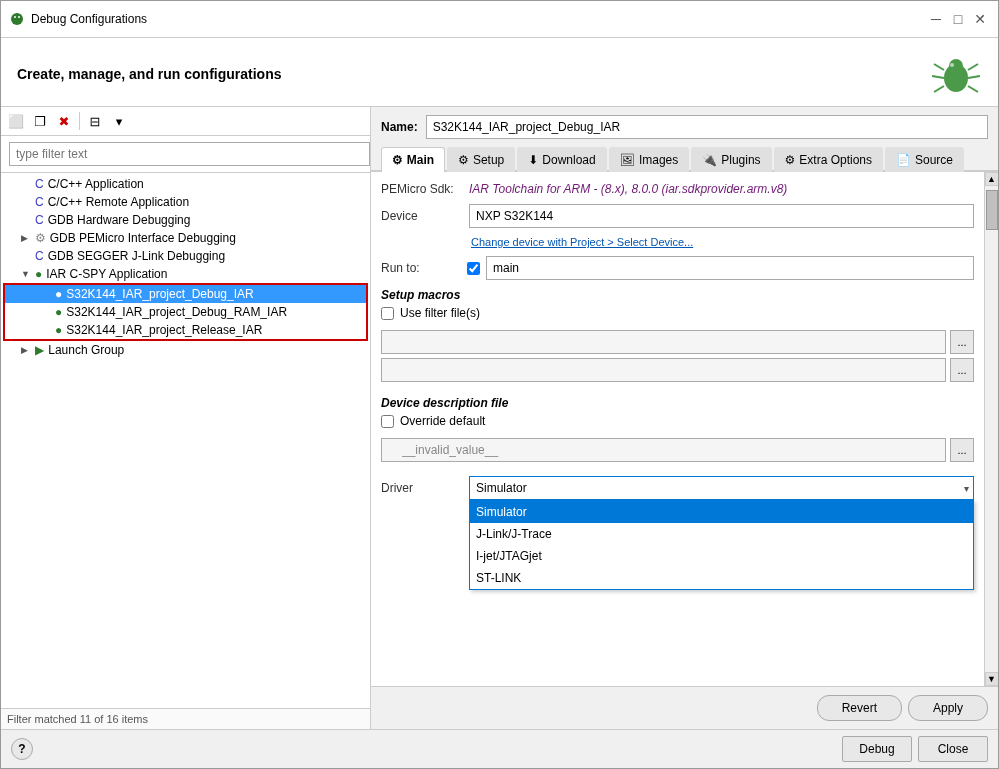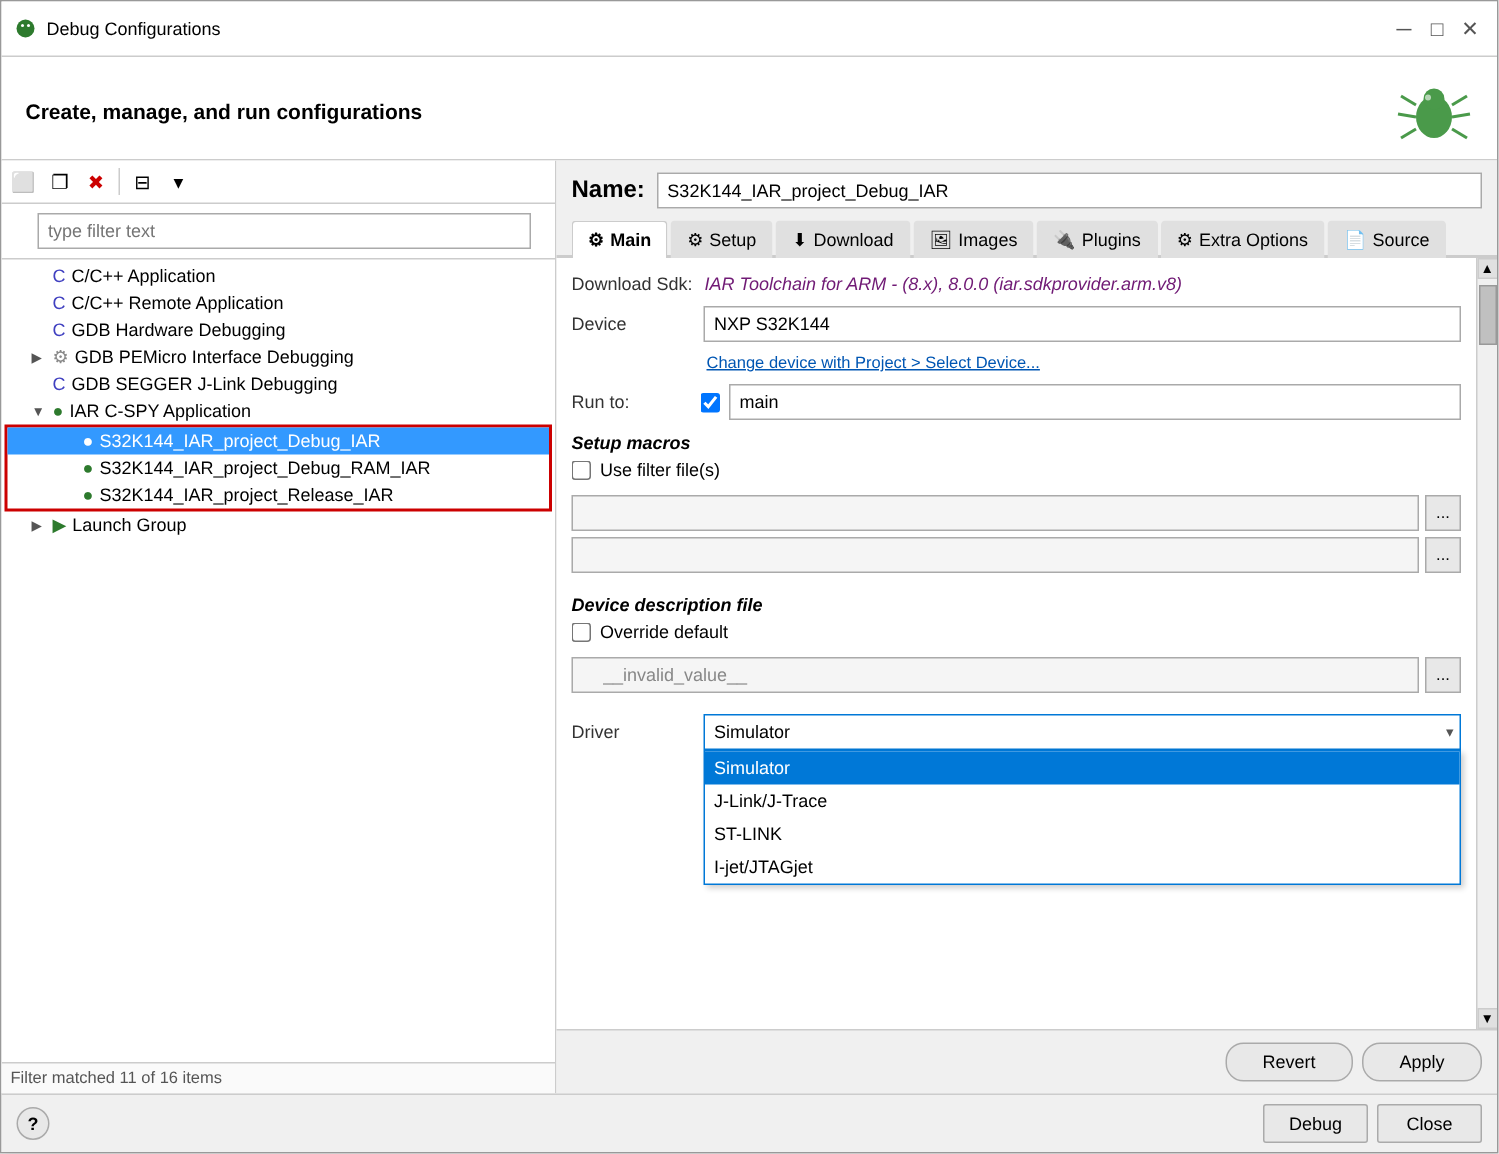"Name:" .name-label { font-size: 16px -> 12px }
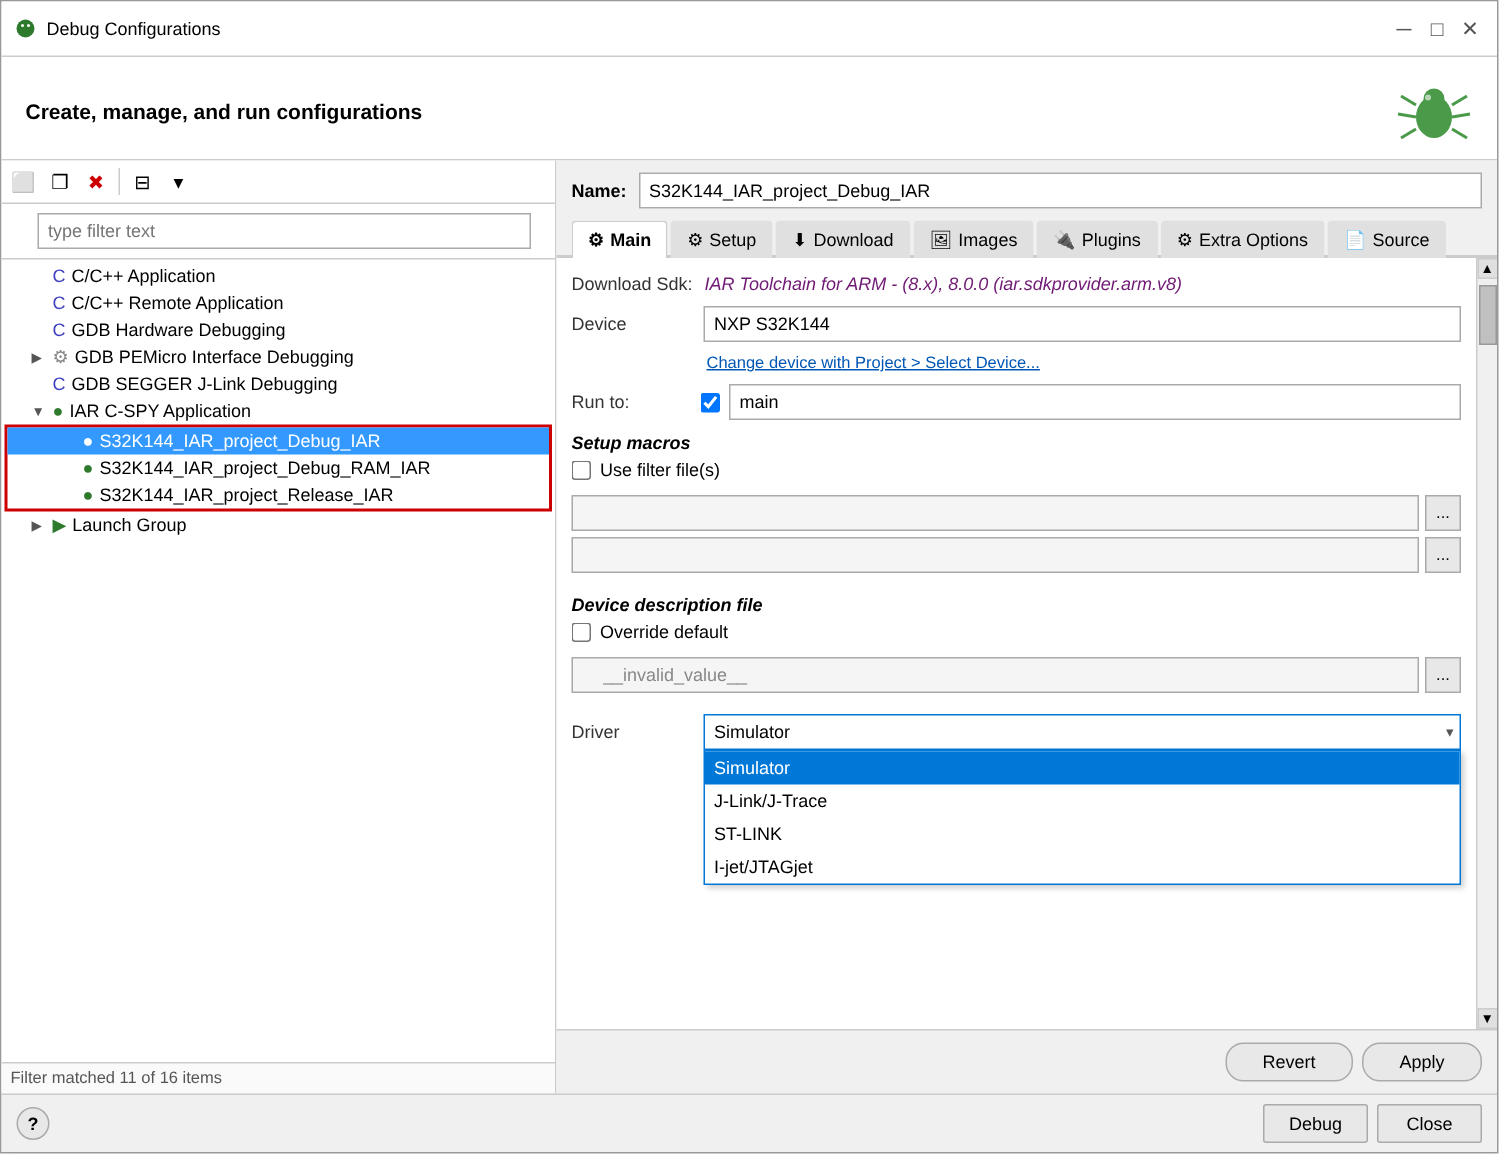"type filter text" div { padding: 3px 20px -> 3px 4px }
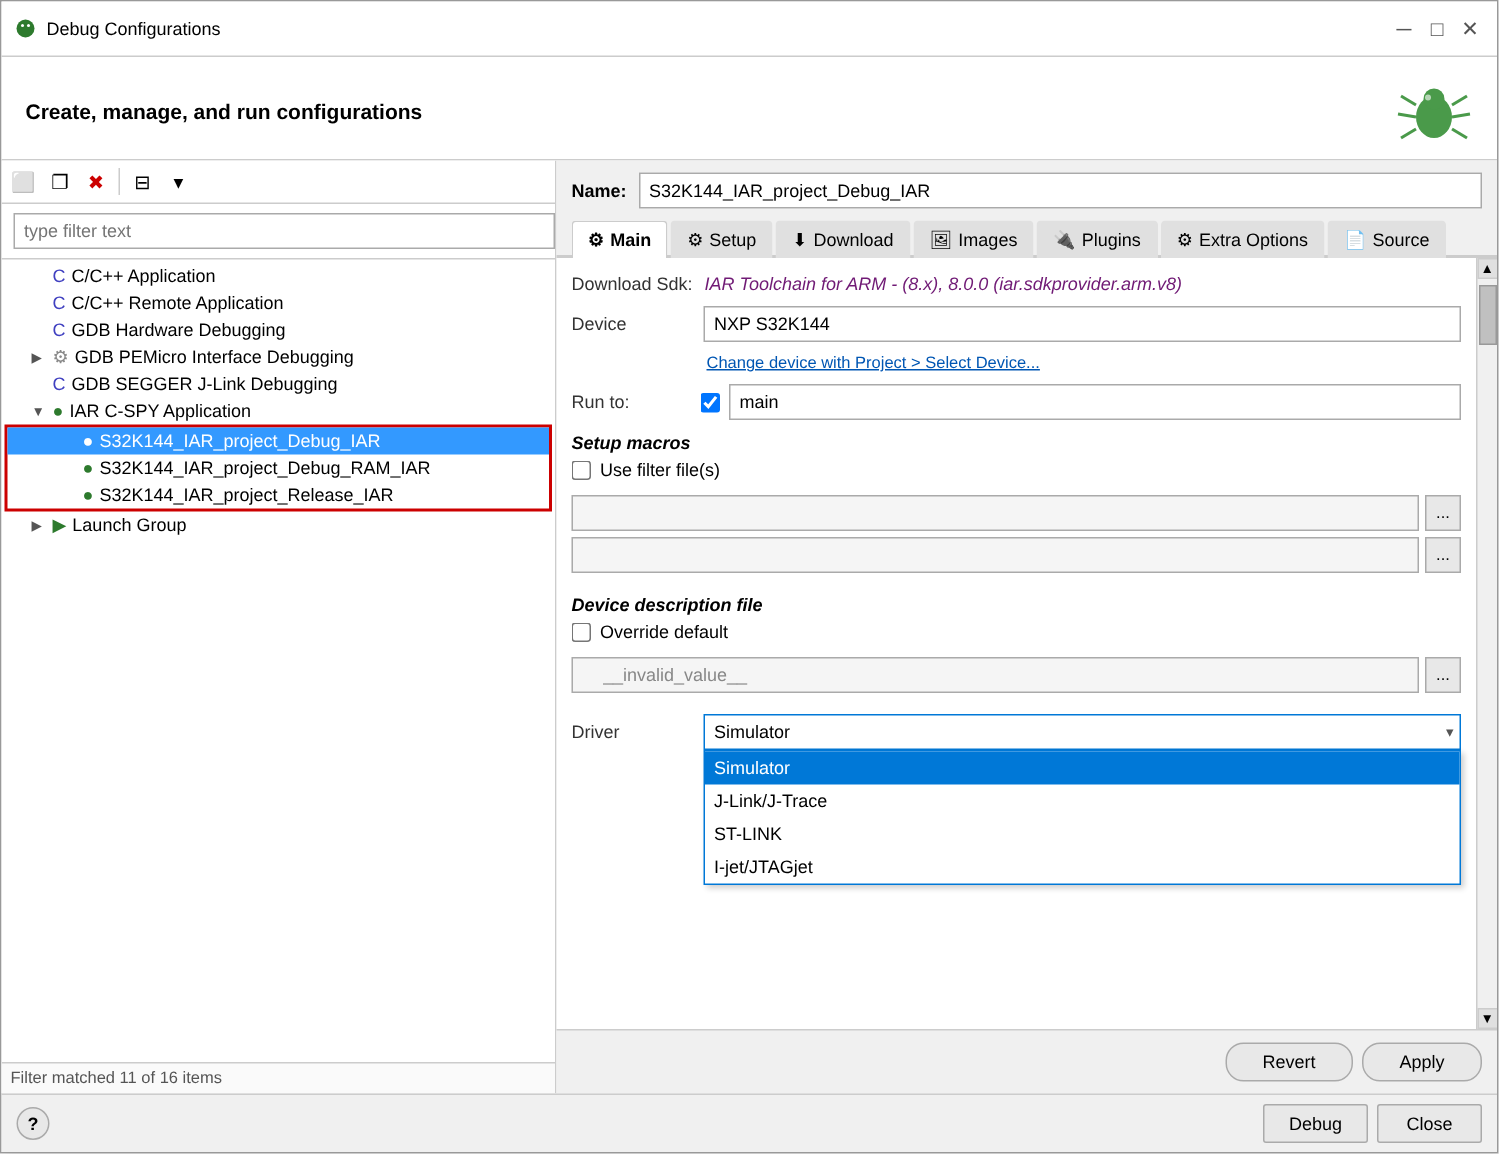"Download Sdk:" span.form-label { text: Download -> PEMicro }
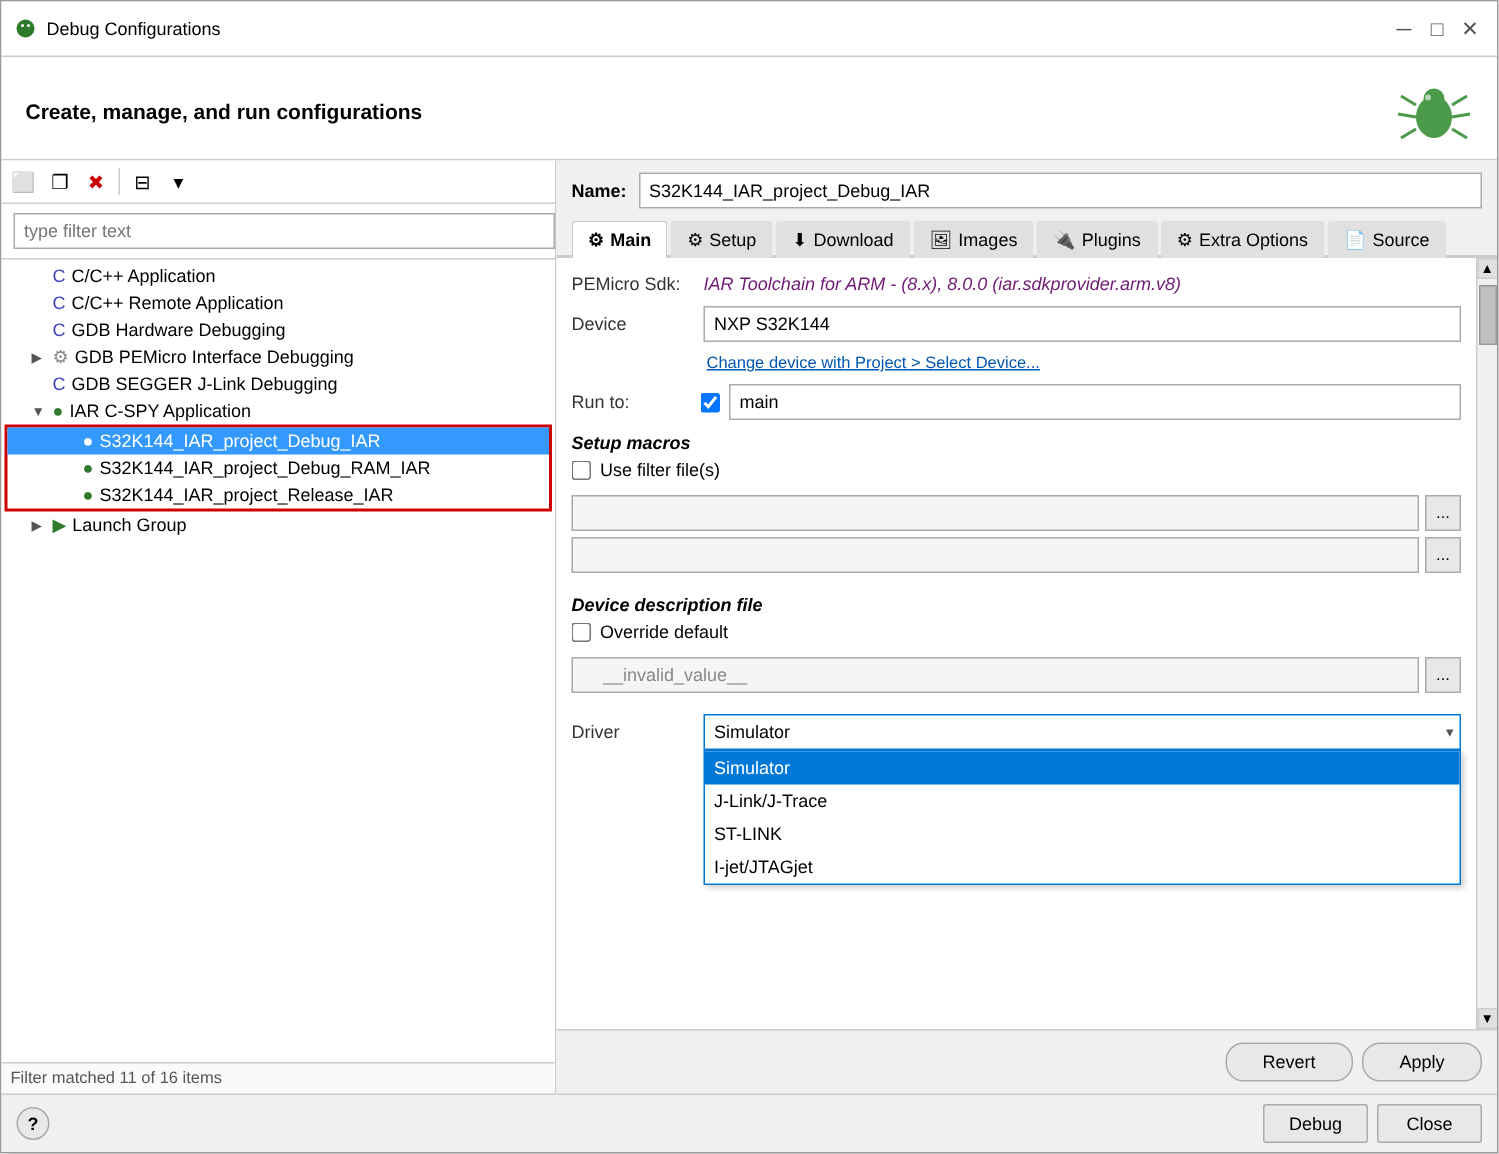"ST-LINK" div.driver-option { order: before "I-jet/JTAGjet" -> after "I-jet/JTAGjet" }
